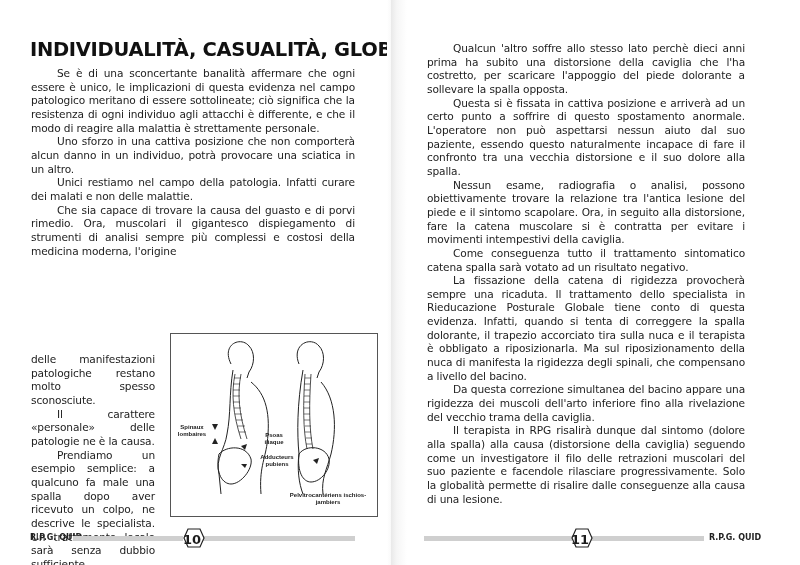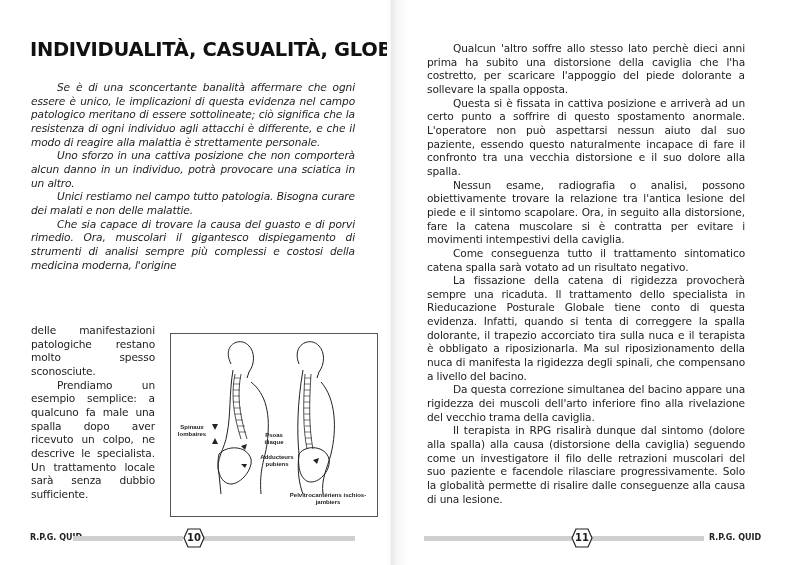"Se è di una sconcertante" .left .main { font-style: italic -> none; top: 81px -> 67px }
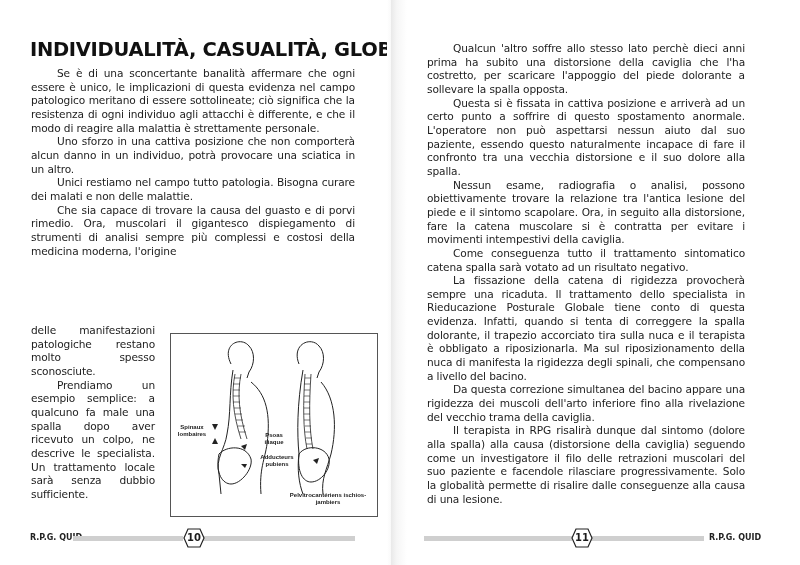"Unici restiamo nel campo tutto" p { text: tutto patologia. Bisogna -> della patologia. Infatti }
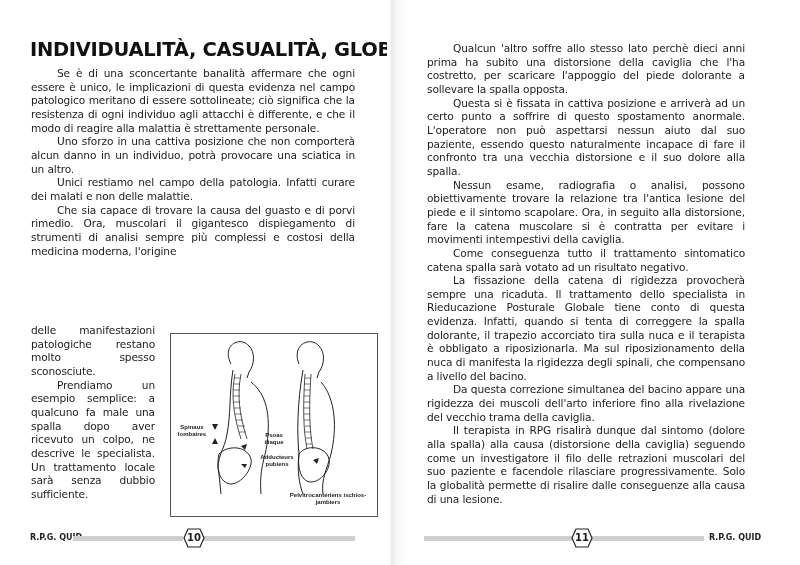"delle manifestazioni patologiche restano" .text p.noindent { margin-top: none -> 29px }
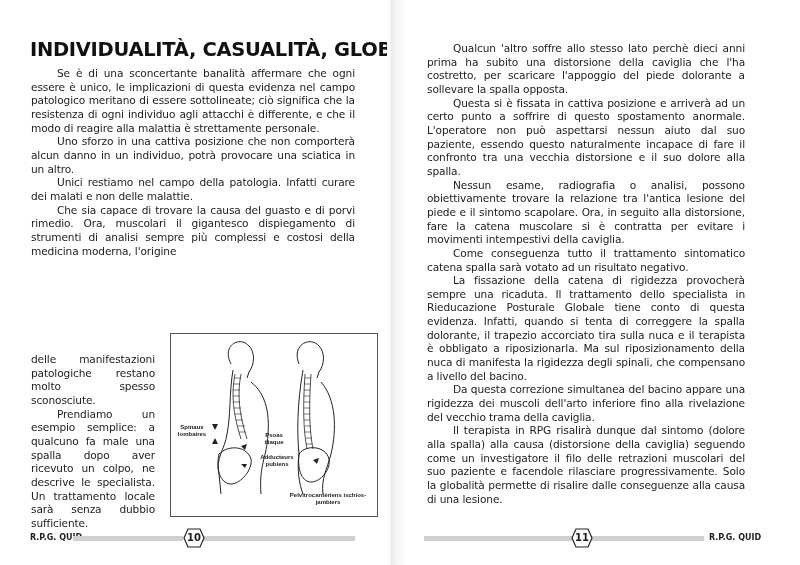"Il carattere «personale» delle patologie" p { html: none -> <p>Il carattere «personale» delle patologie ne è la causa.</p> }
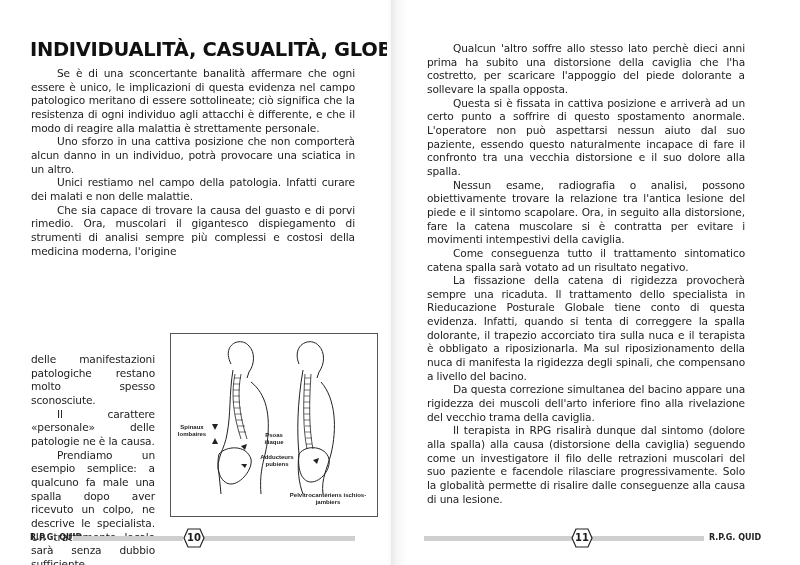"10" .footer .pnum { font-size: 10px -> 13px; text-align: center -> none }
